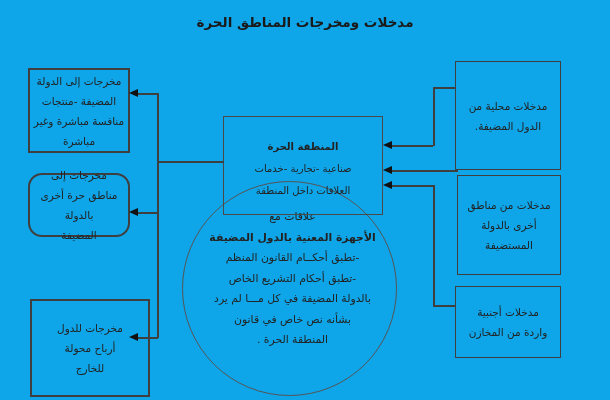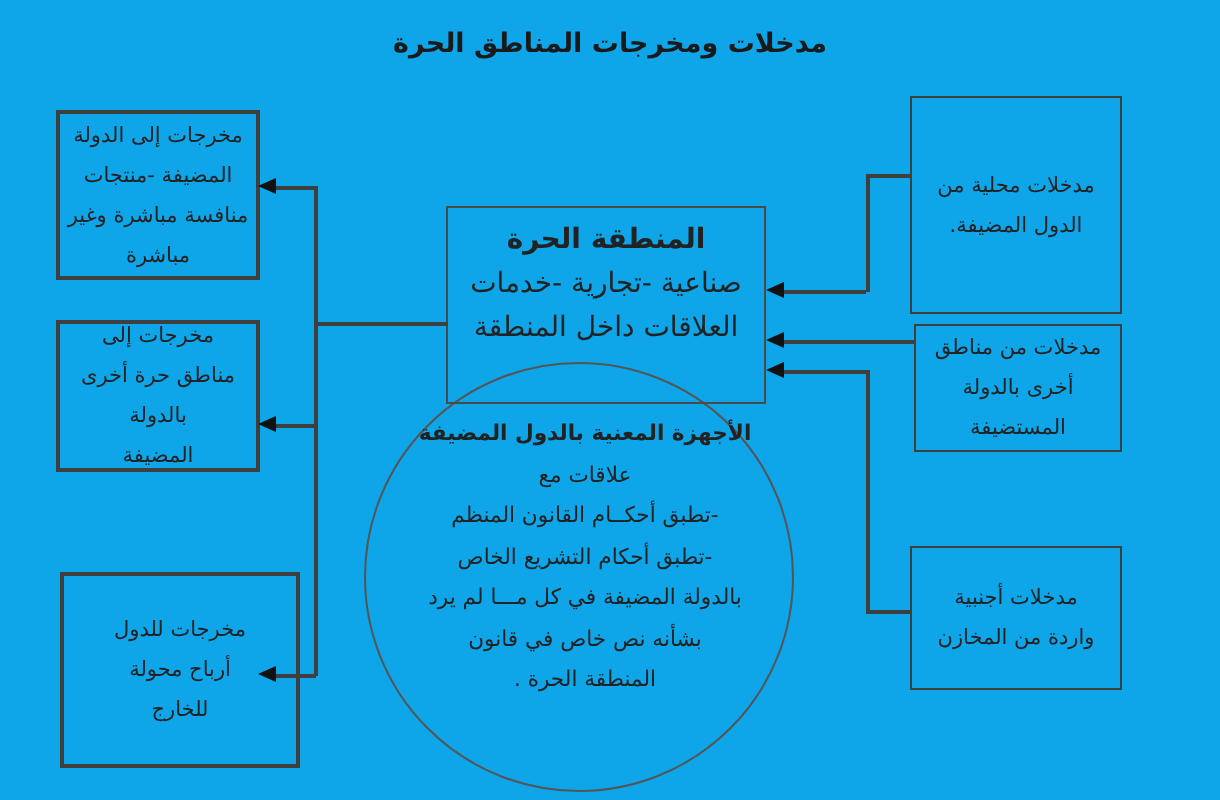"مخرجات إلى الدولة" .box { margin-top: none -> 13px }
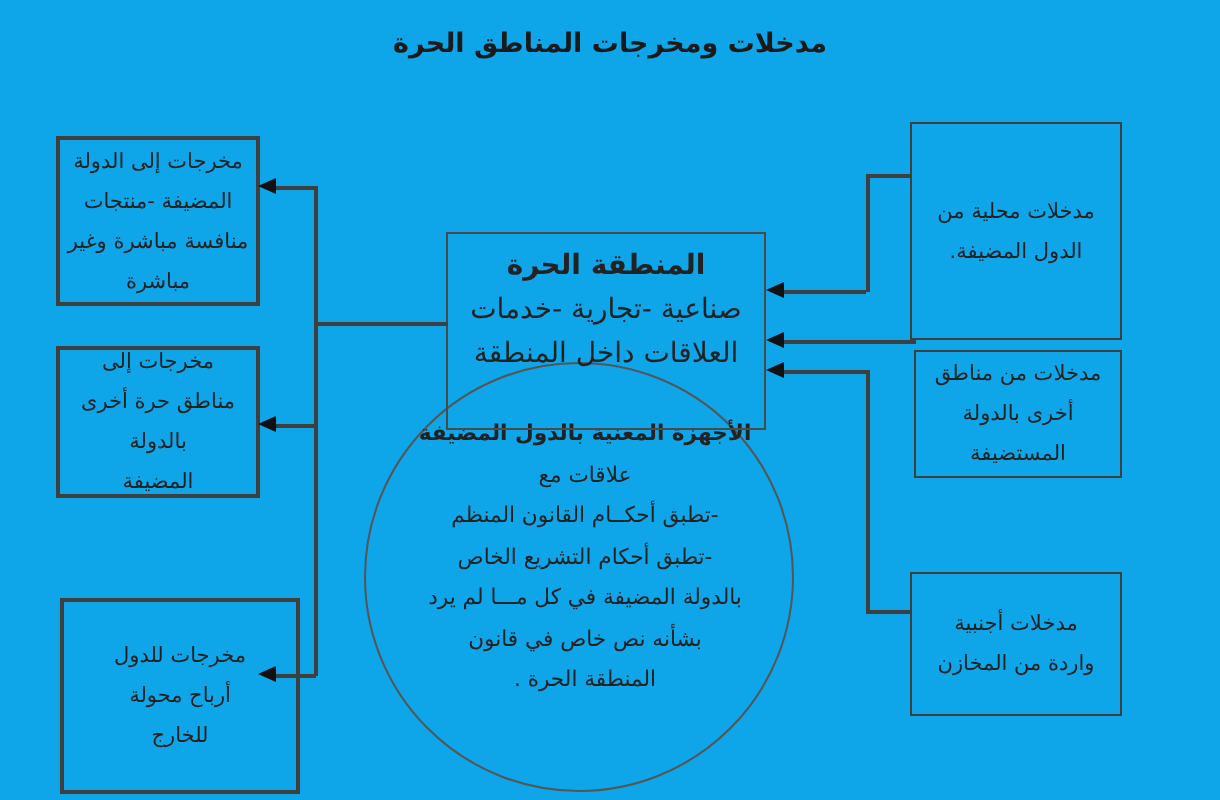"المنطقة الحرة" #box-center { font-size: 14px -> 10px; padding-top: 5px -> 19px }
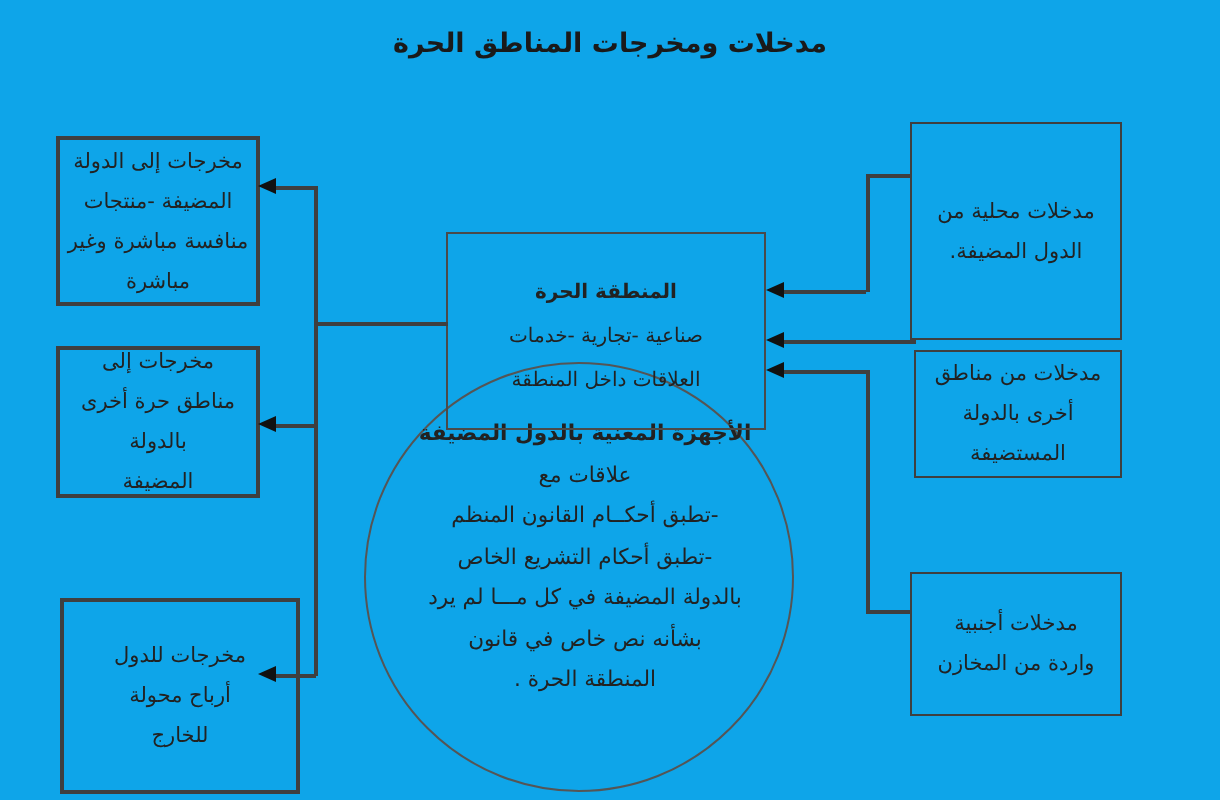"مخرجات إلى" #box-l2 { border-radius: none -> 14px; height: 76px -> 64px }
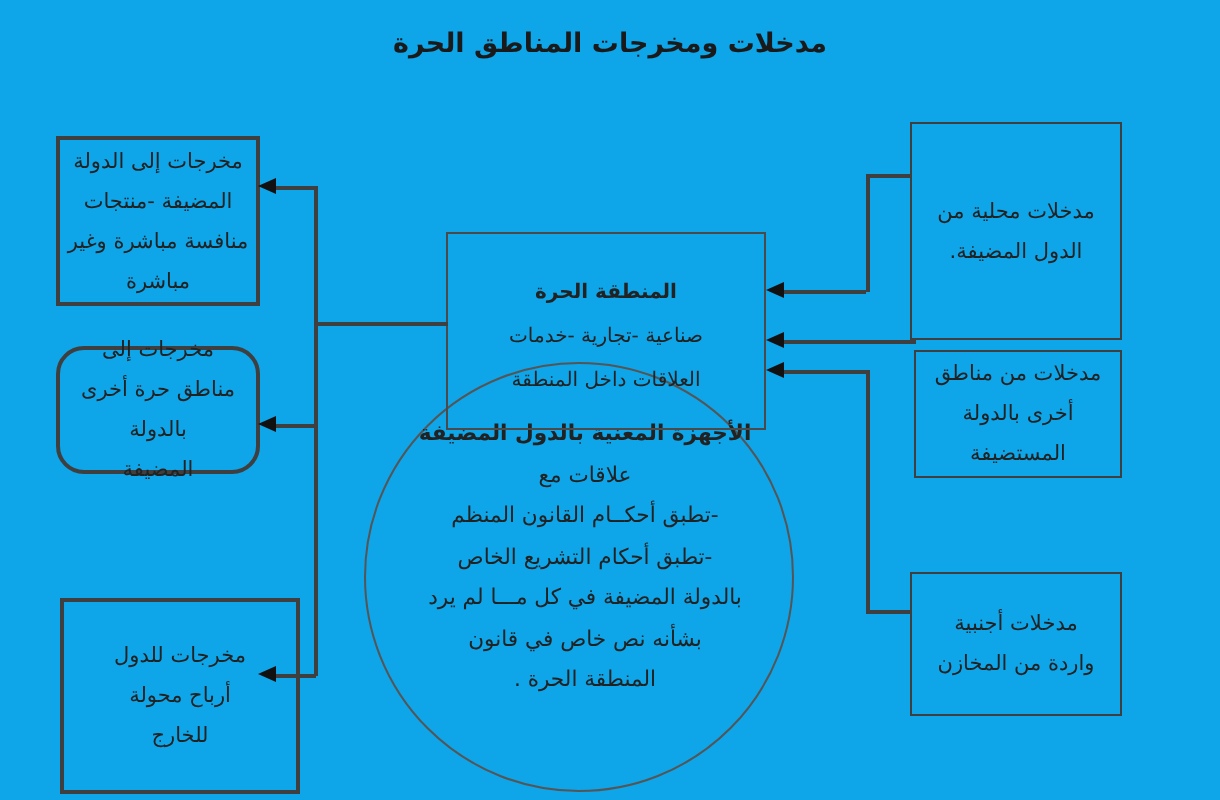"مدخلات من مناطق" #box-r2 { height: 64px -> 100px }
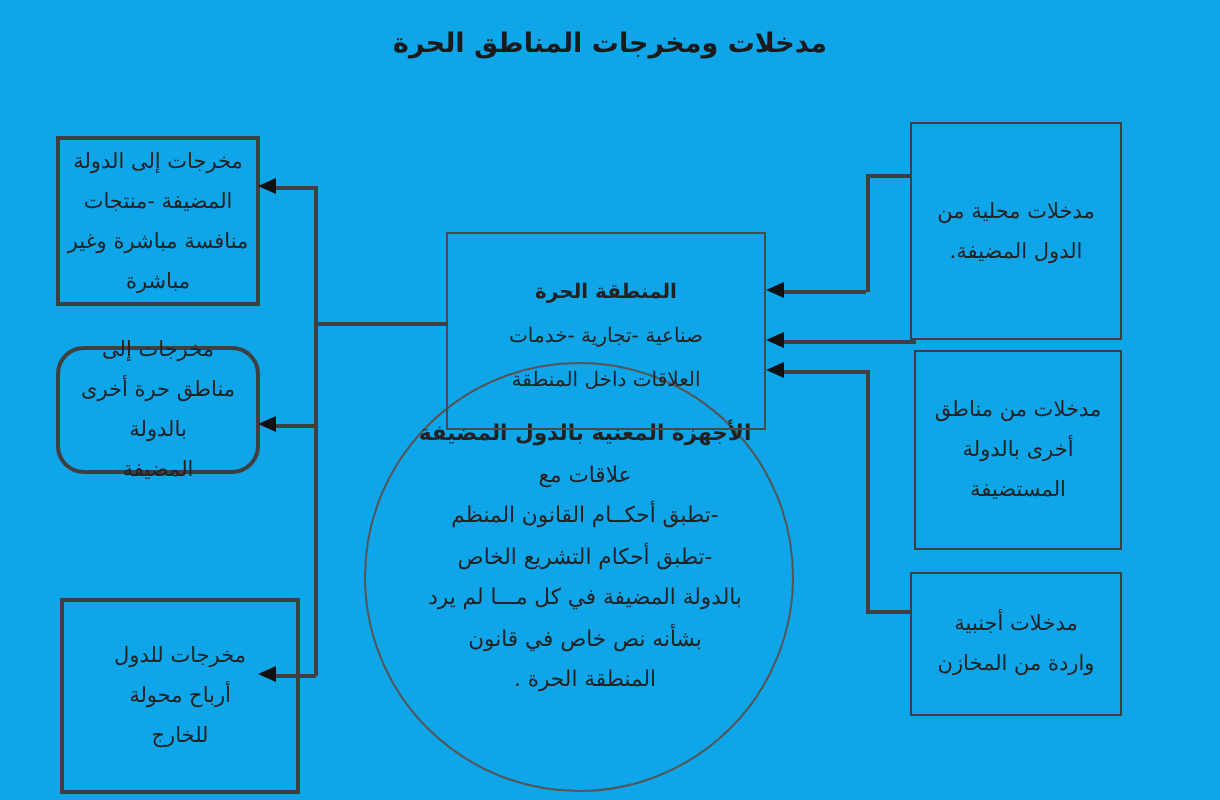"الأجهزة المعنية بالدول المضيفة" div.ln { order: before "علاقات مع" -> after "علاقات مع" }
